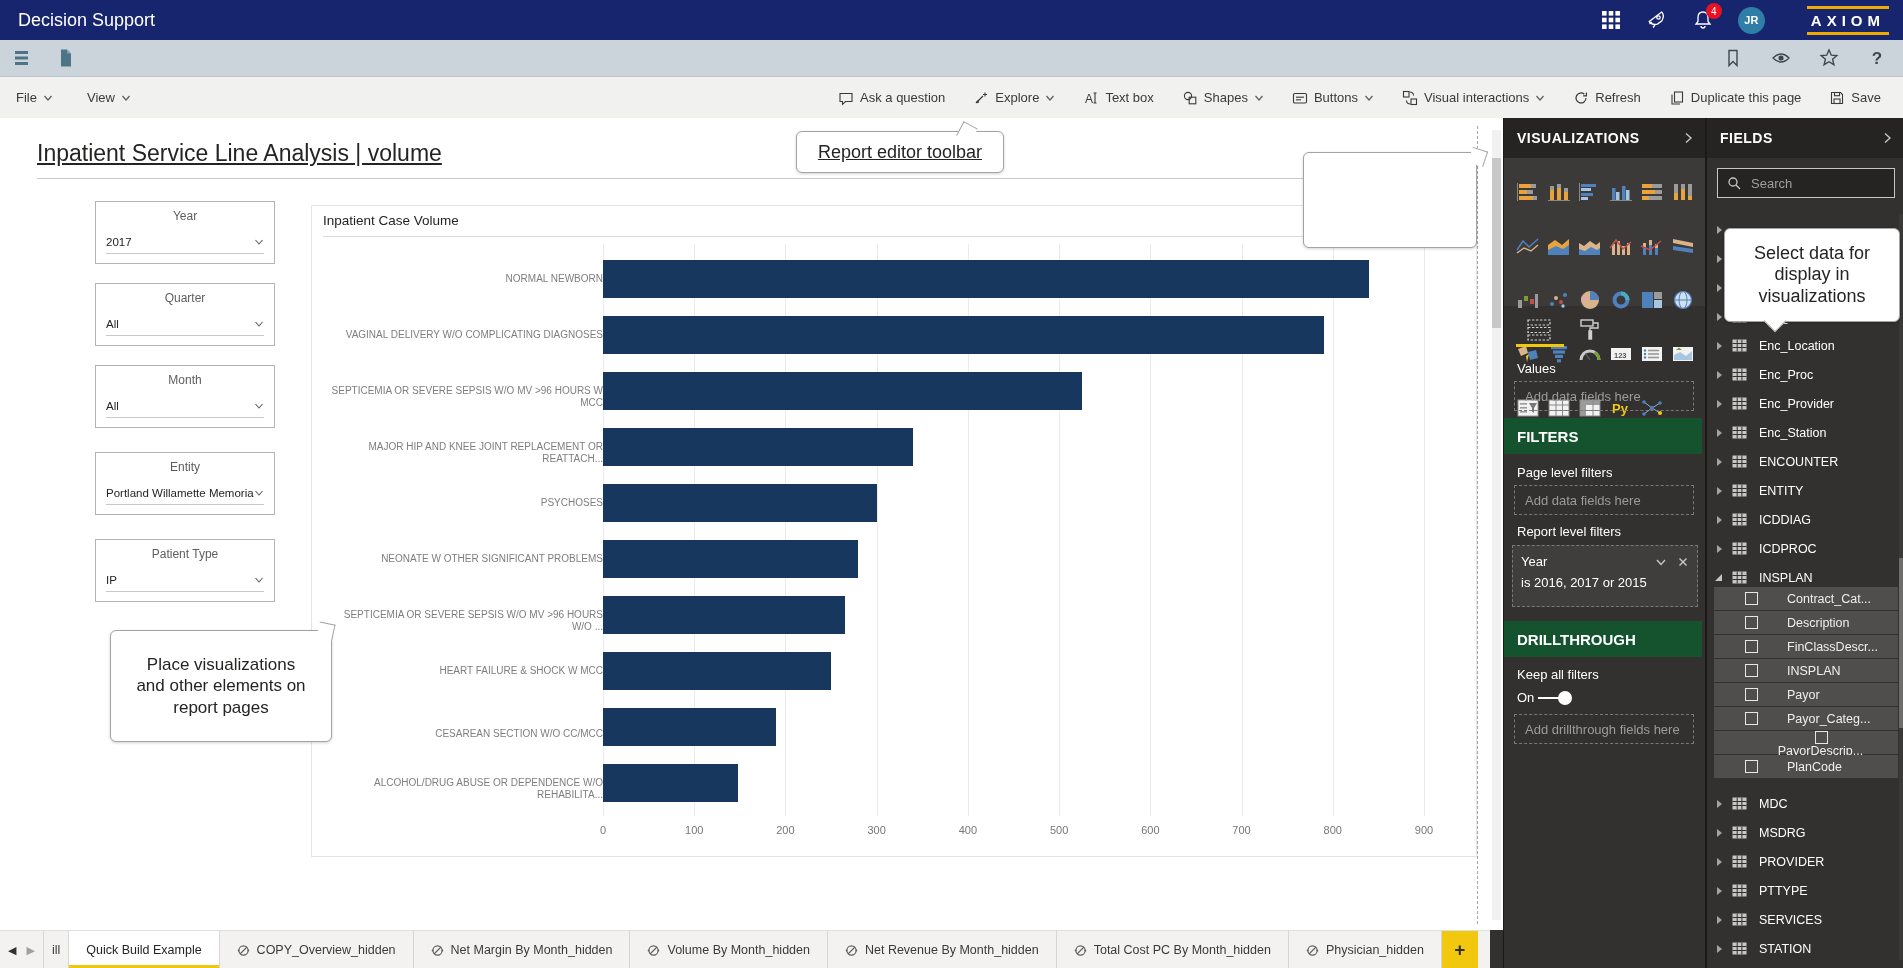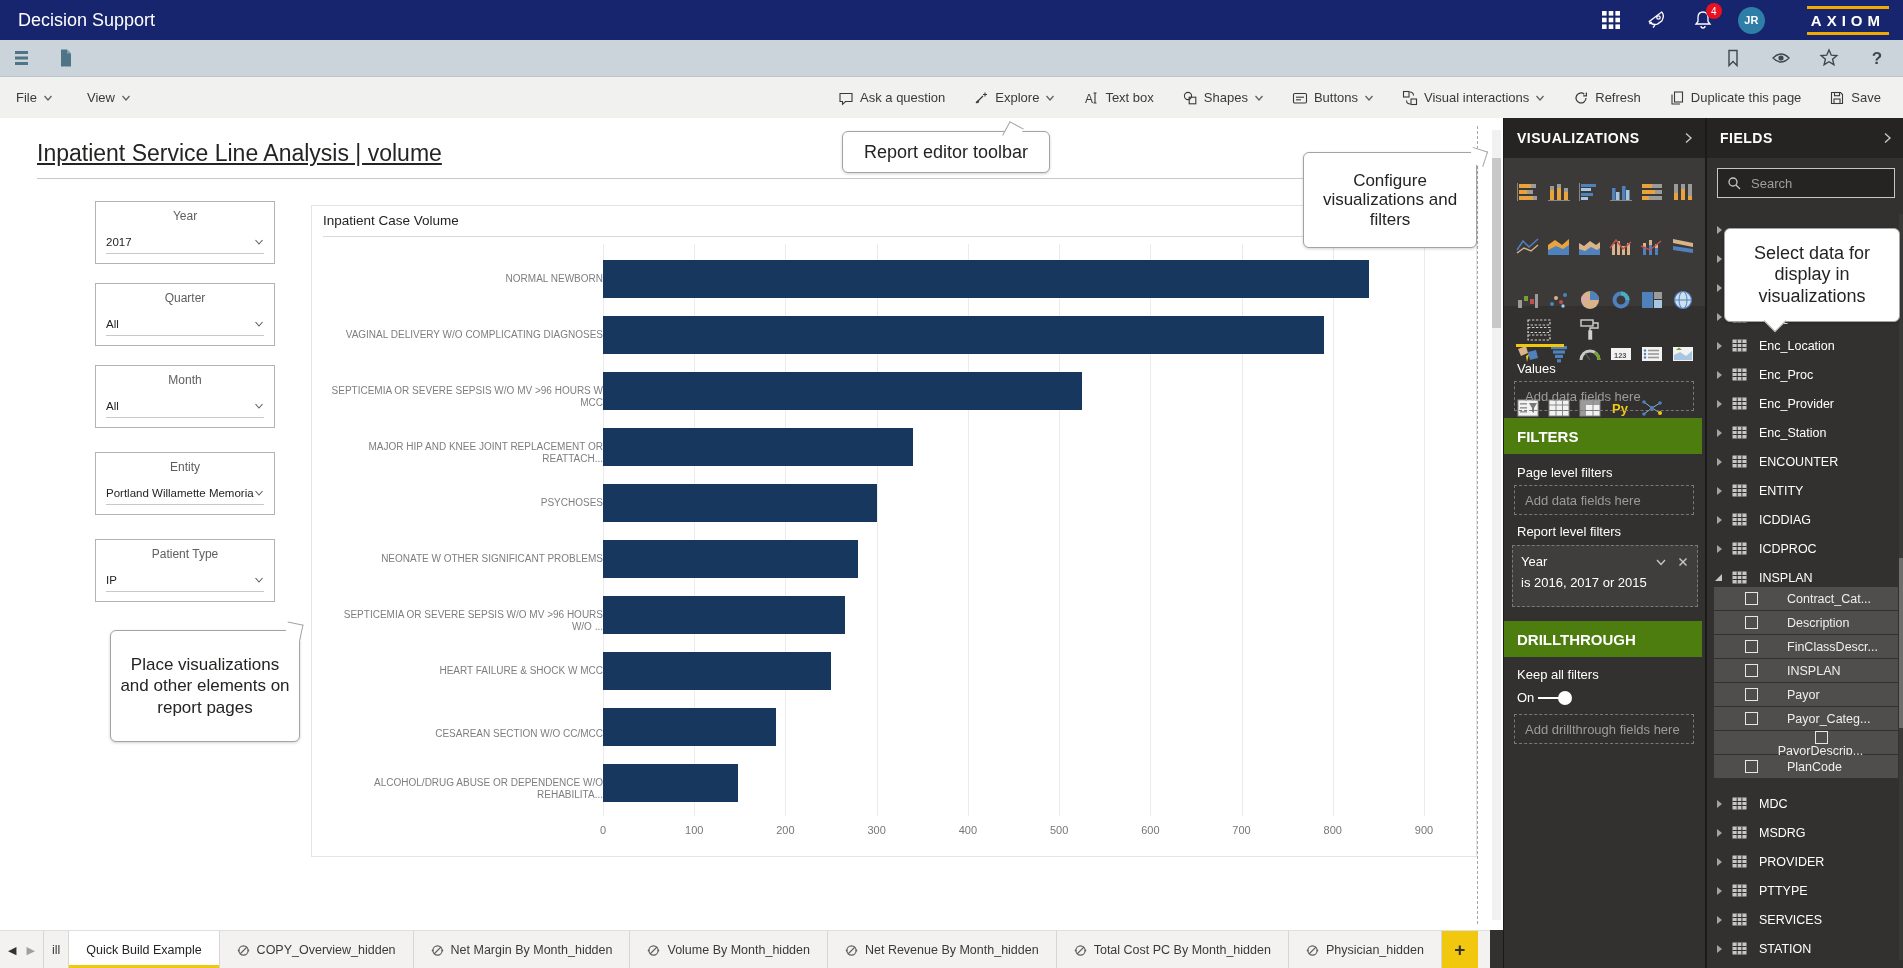"Report editor toolbar" div.callout { left: 842px -> 796px; text-decoration: none -> underline }
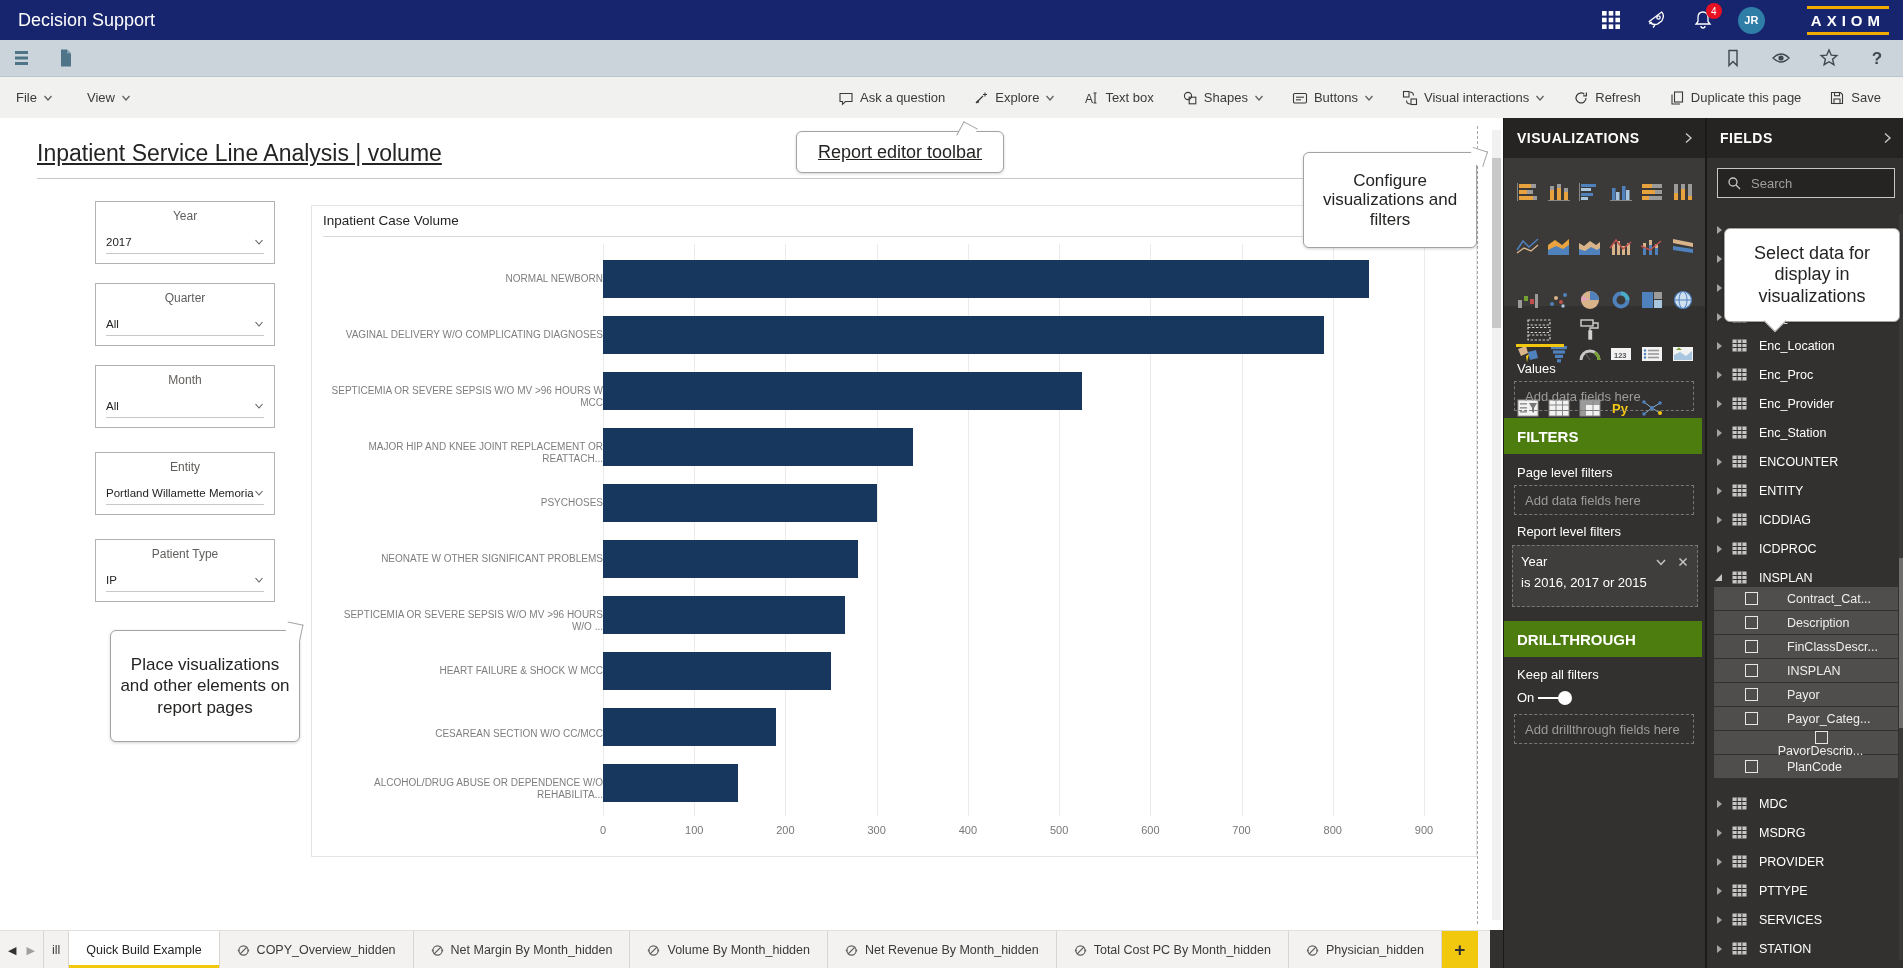"Configure visualizations and filters" span { html: <span>Configure visualizations and filters</span> -> none }
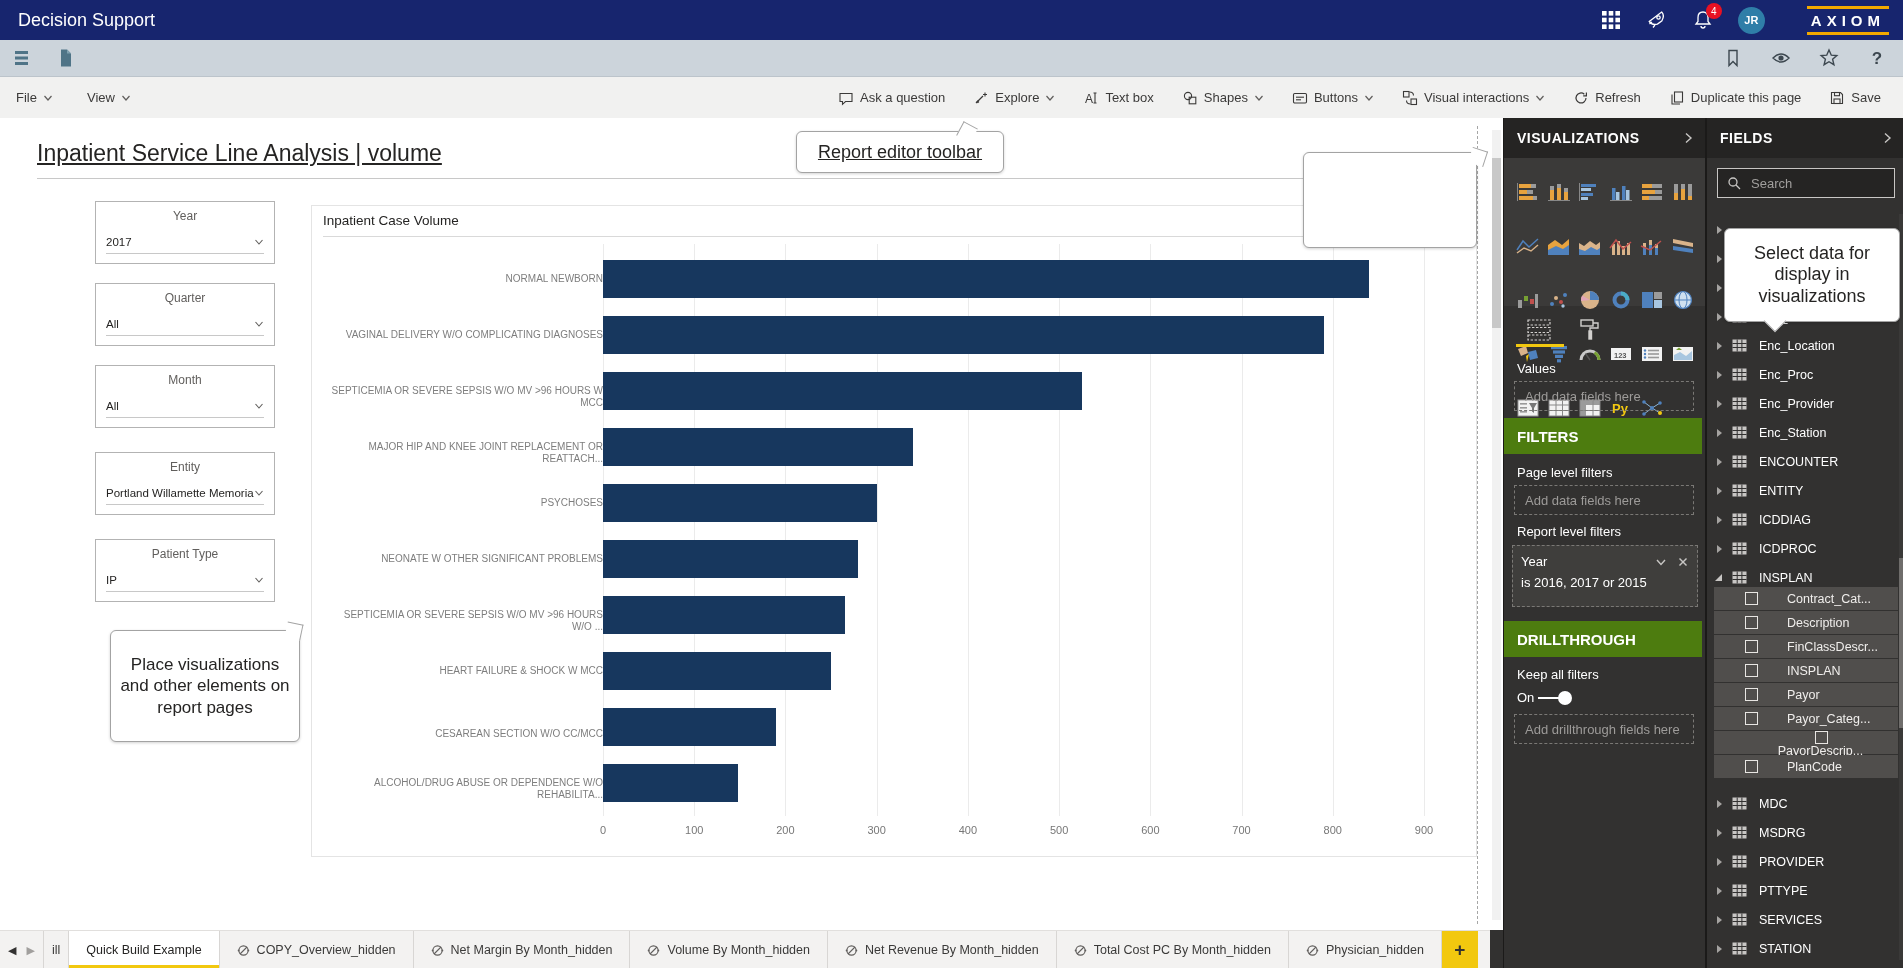"FILTERS" .band { background: #4d7c0f -> #14532d }
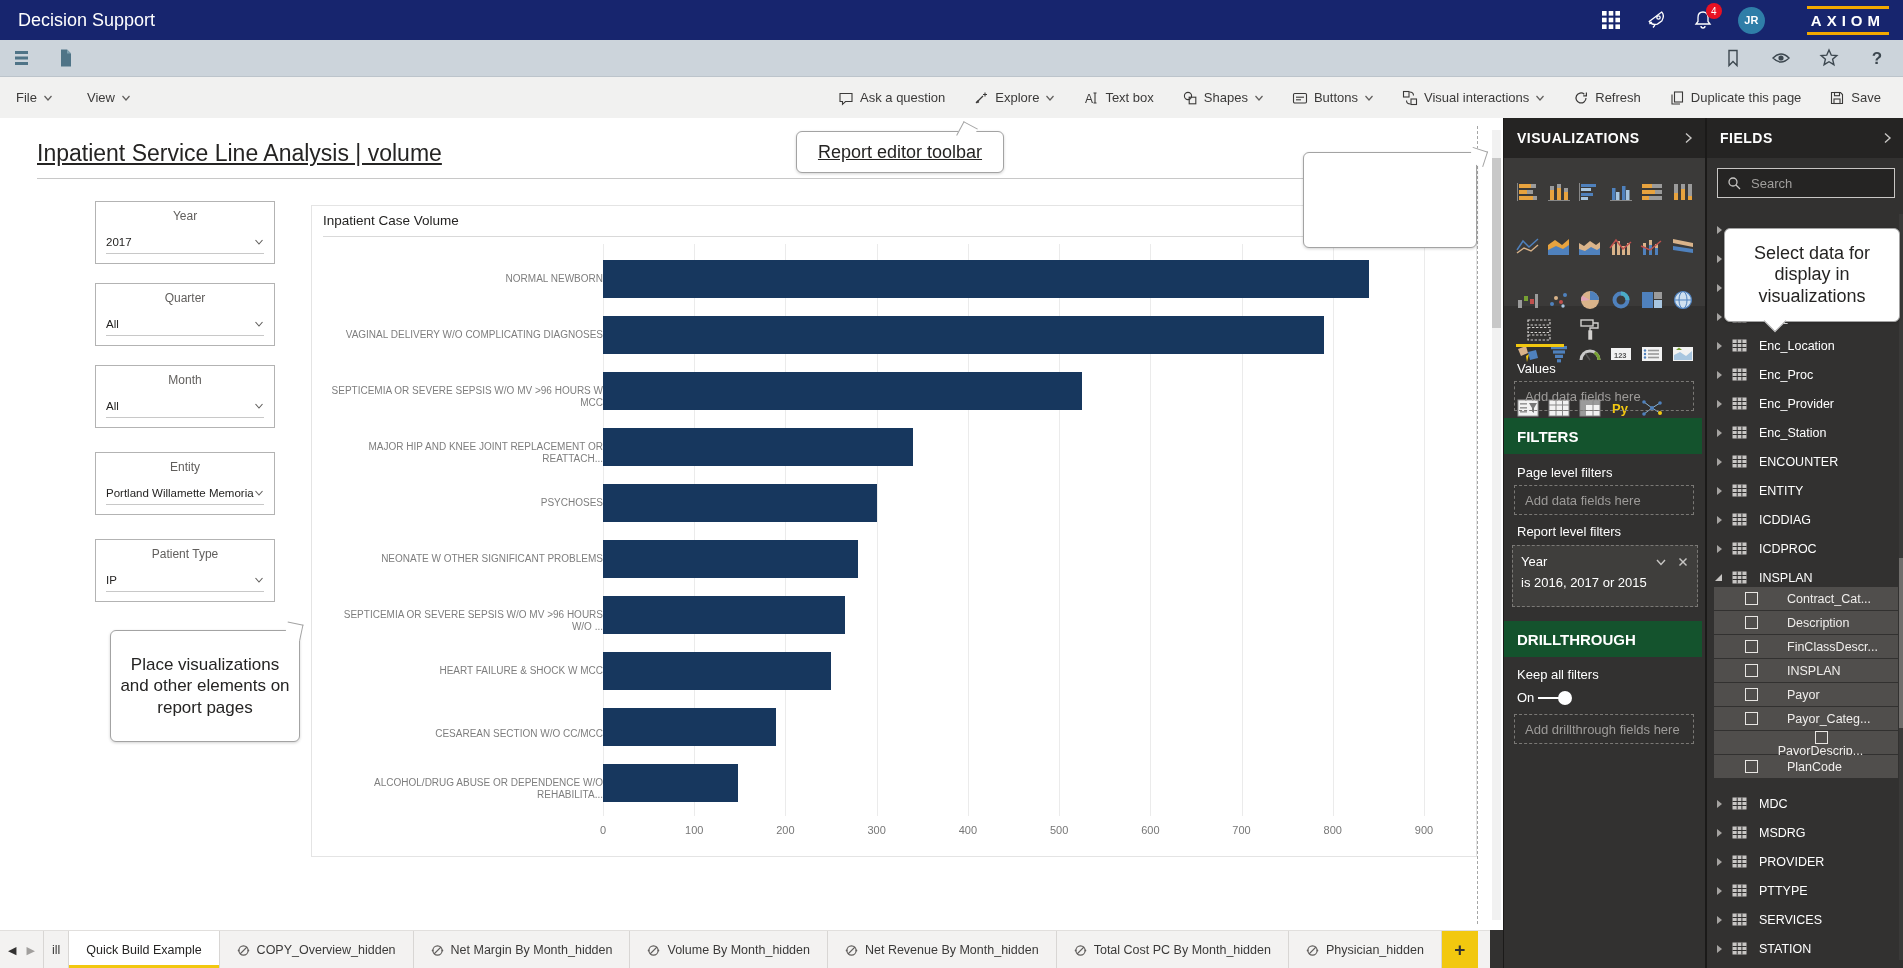"Place visualizations and other elements" div.callout { padding: 0 4px -> 0 20px }
